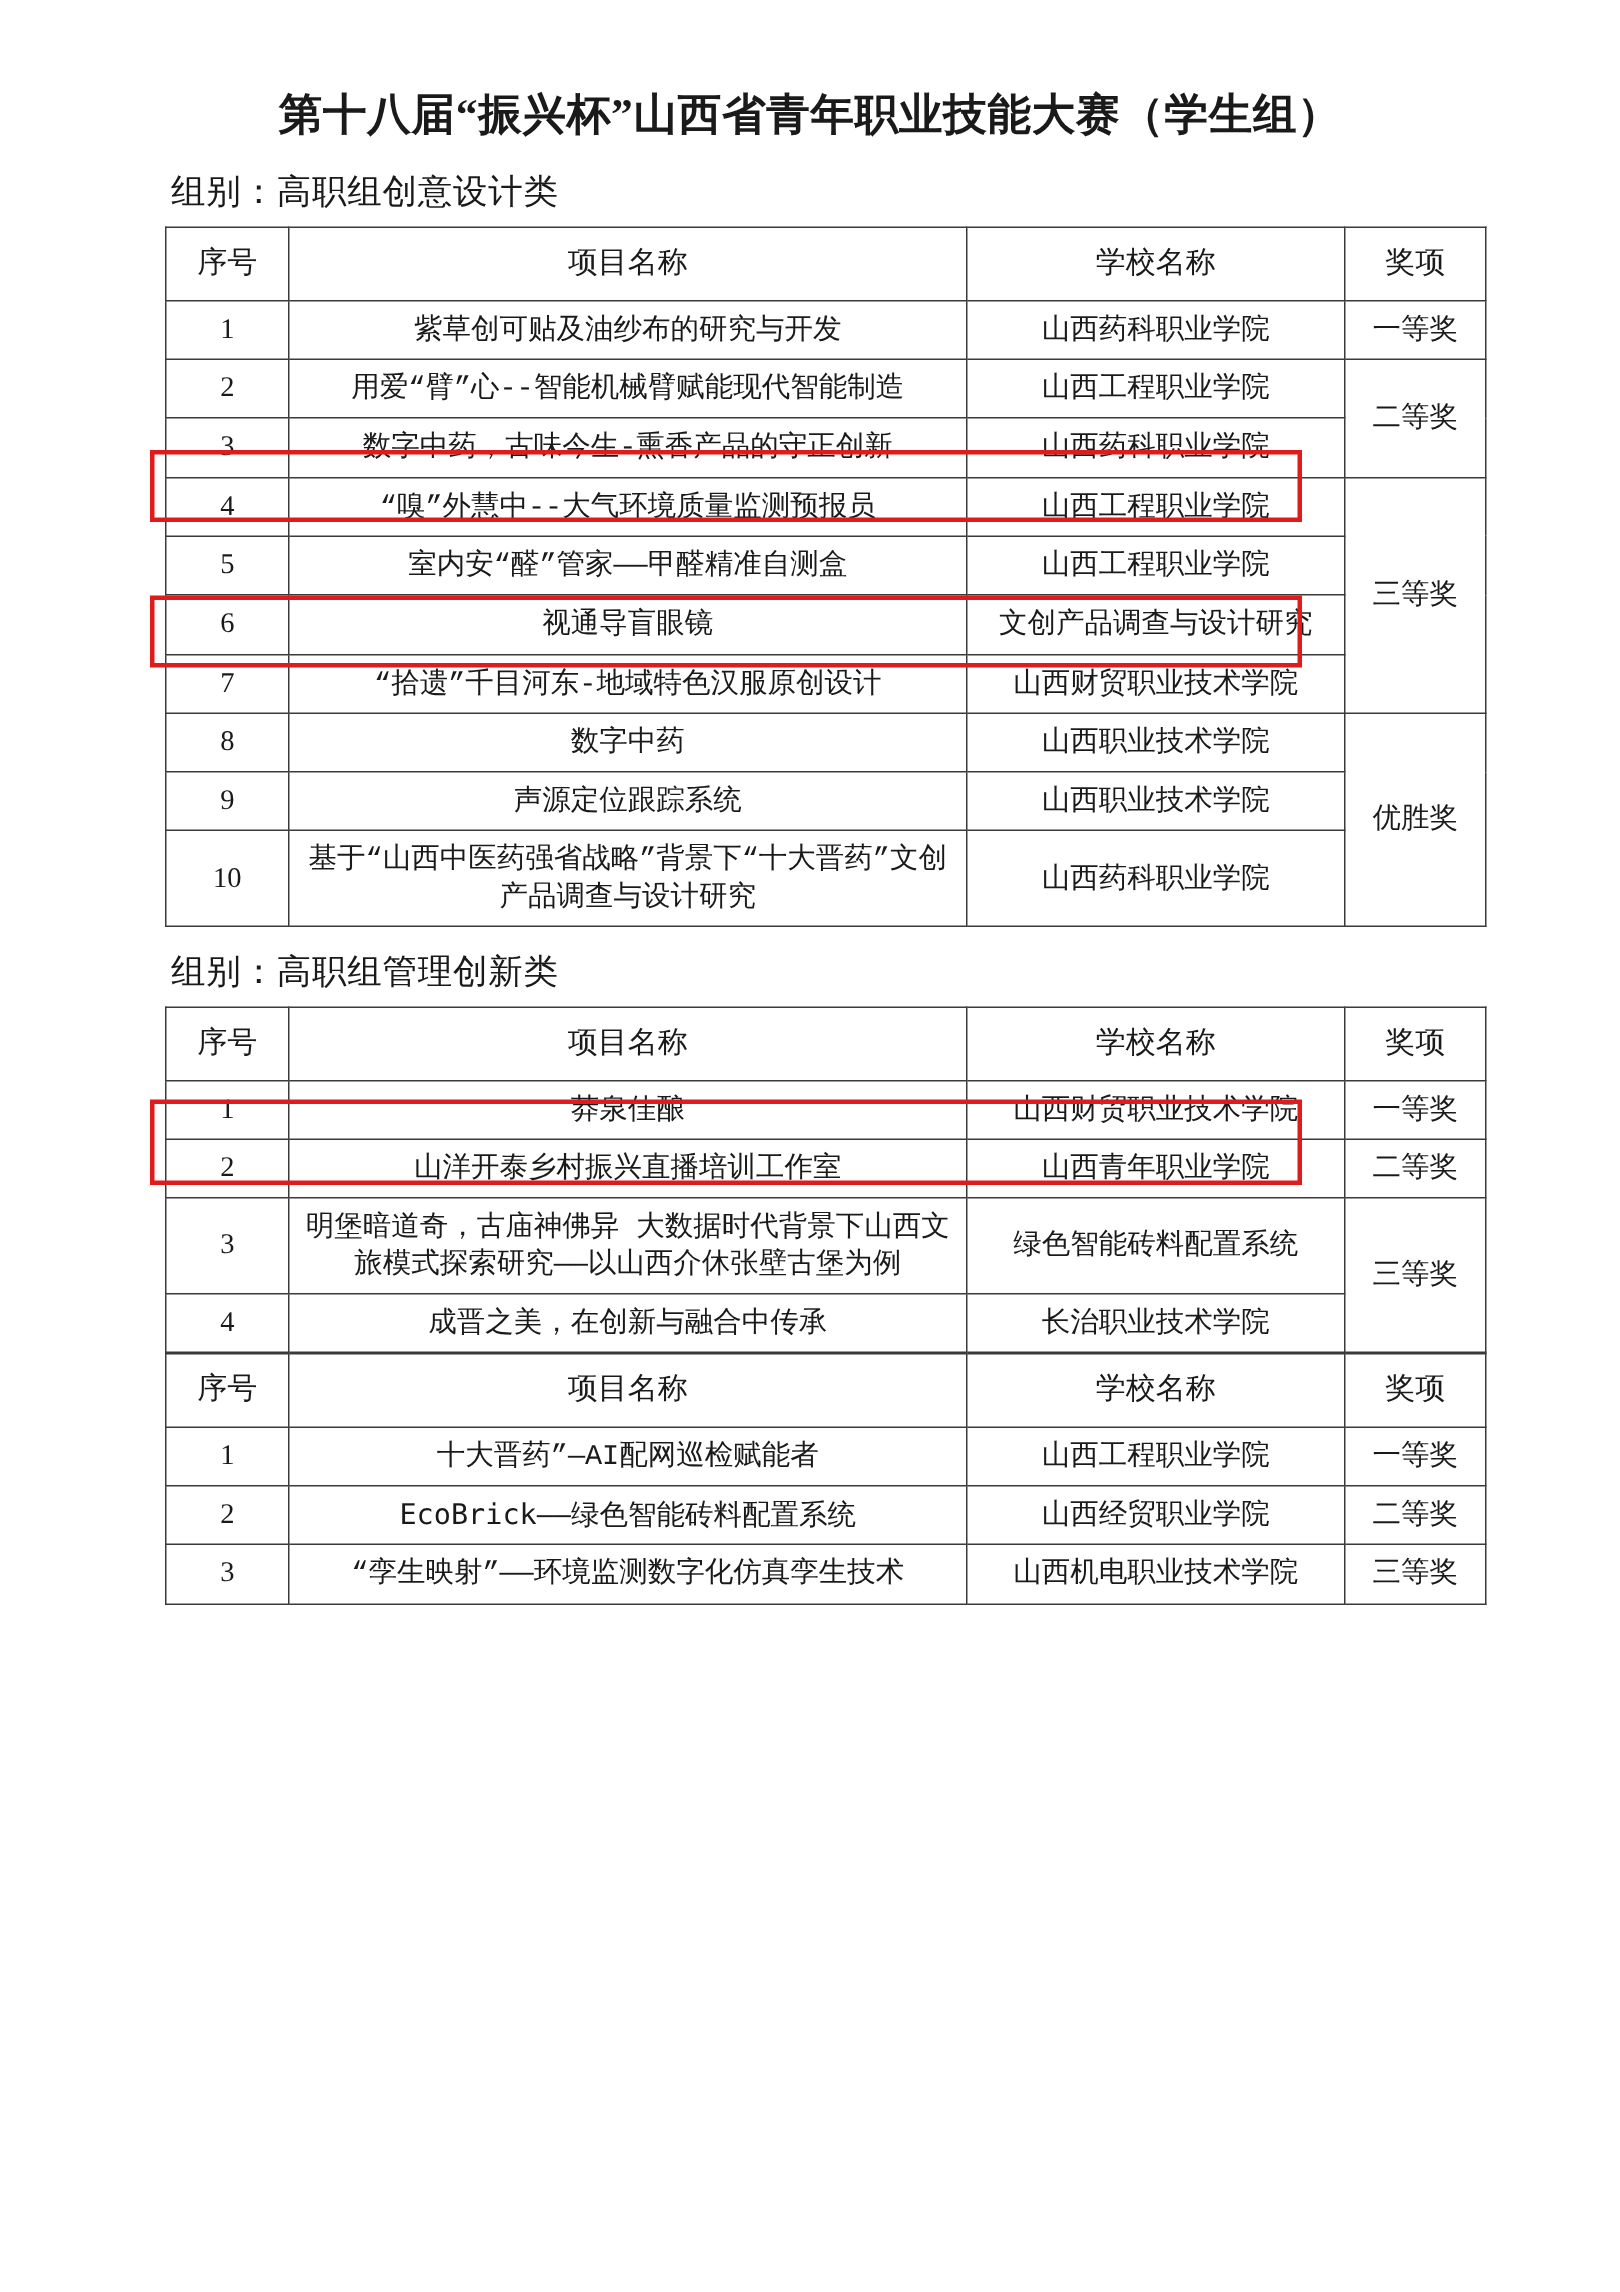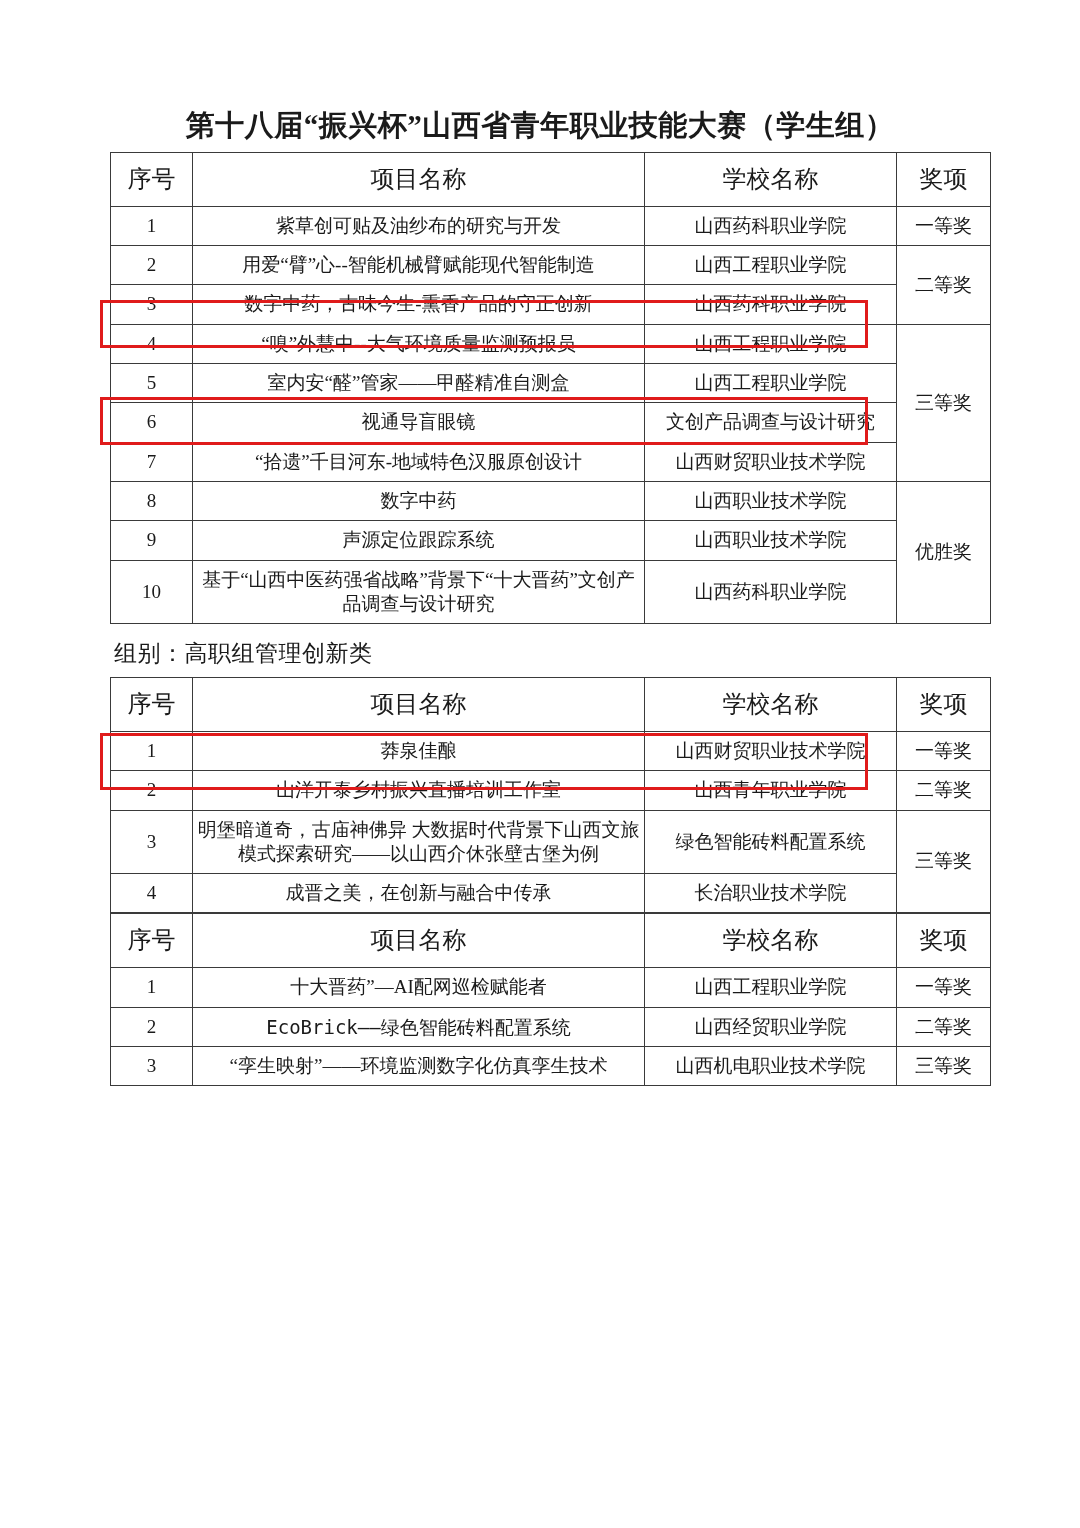"第十八届“振兴杯”山西省青年职业技能大赛（学生组）" .page { padding: 104px 96px 0 96px -> 56px 96px 0 96px }
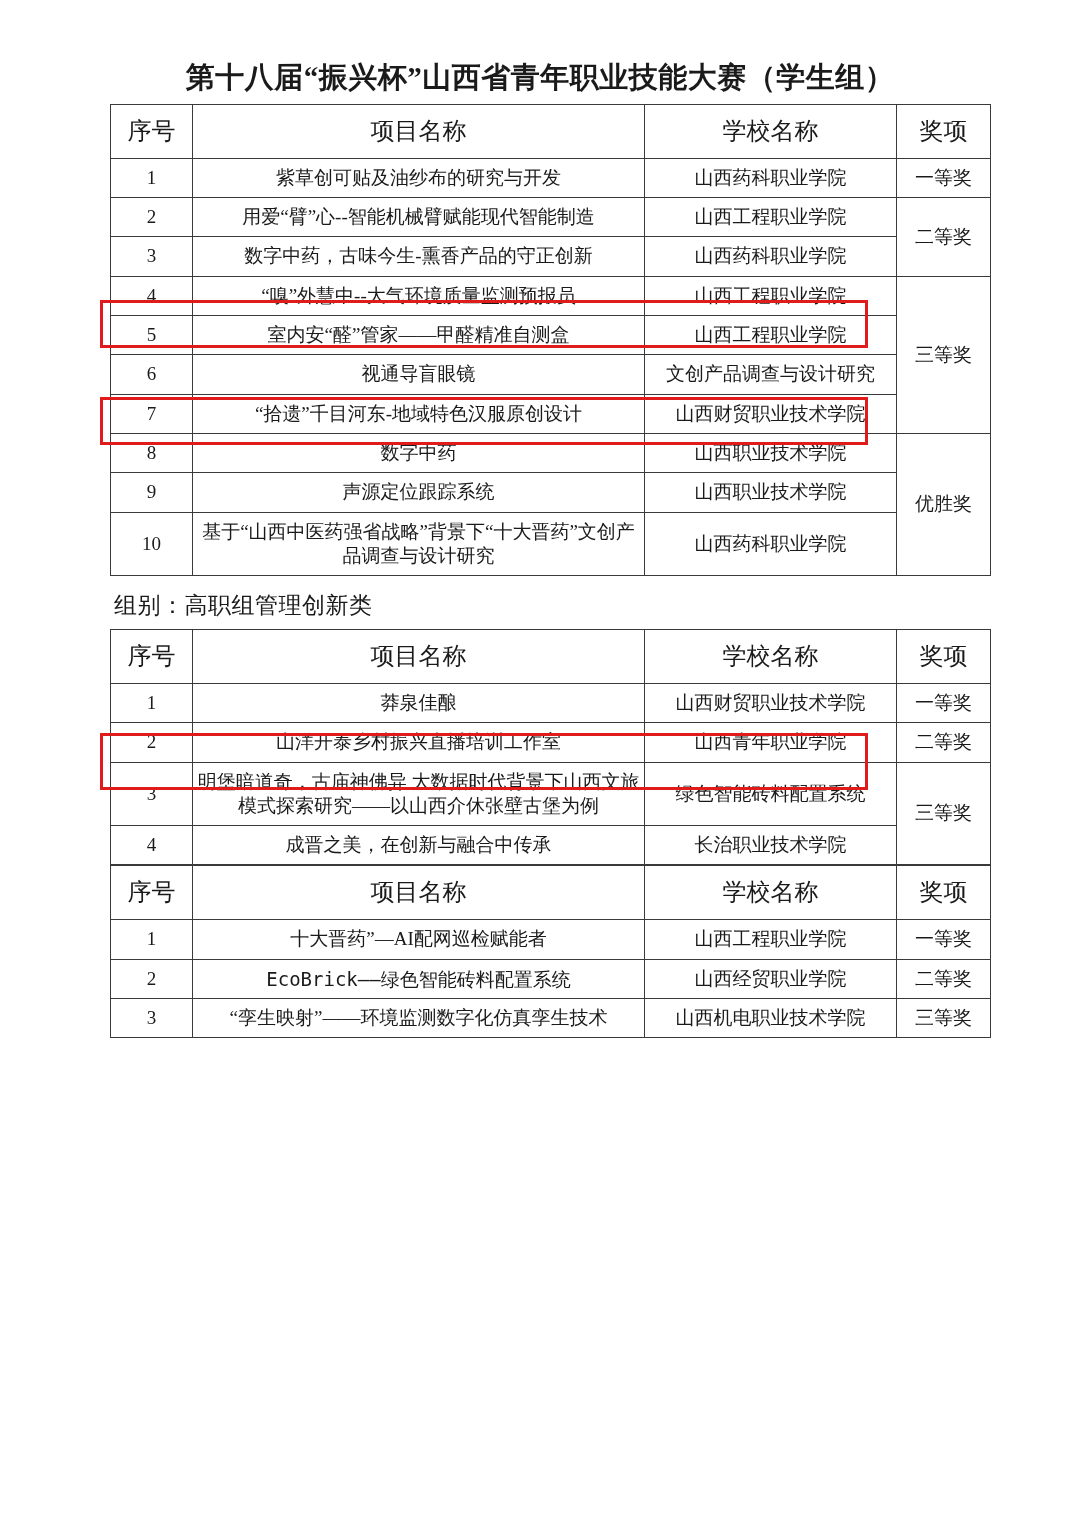"组别：高职组创意设计类" div.group-label { html: none -> <div>组别：高职组创意设计类</div> }
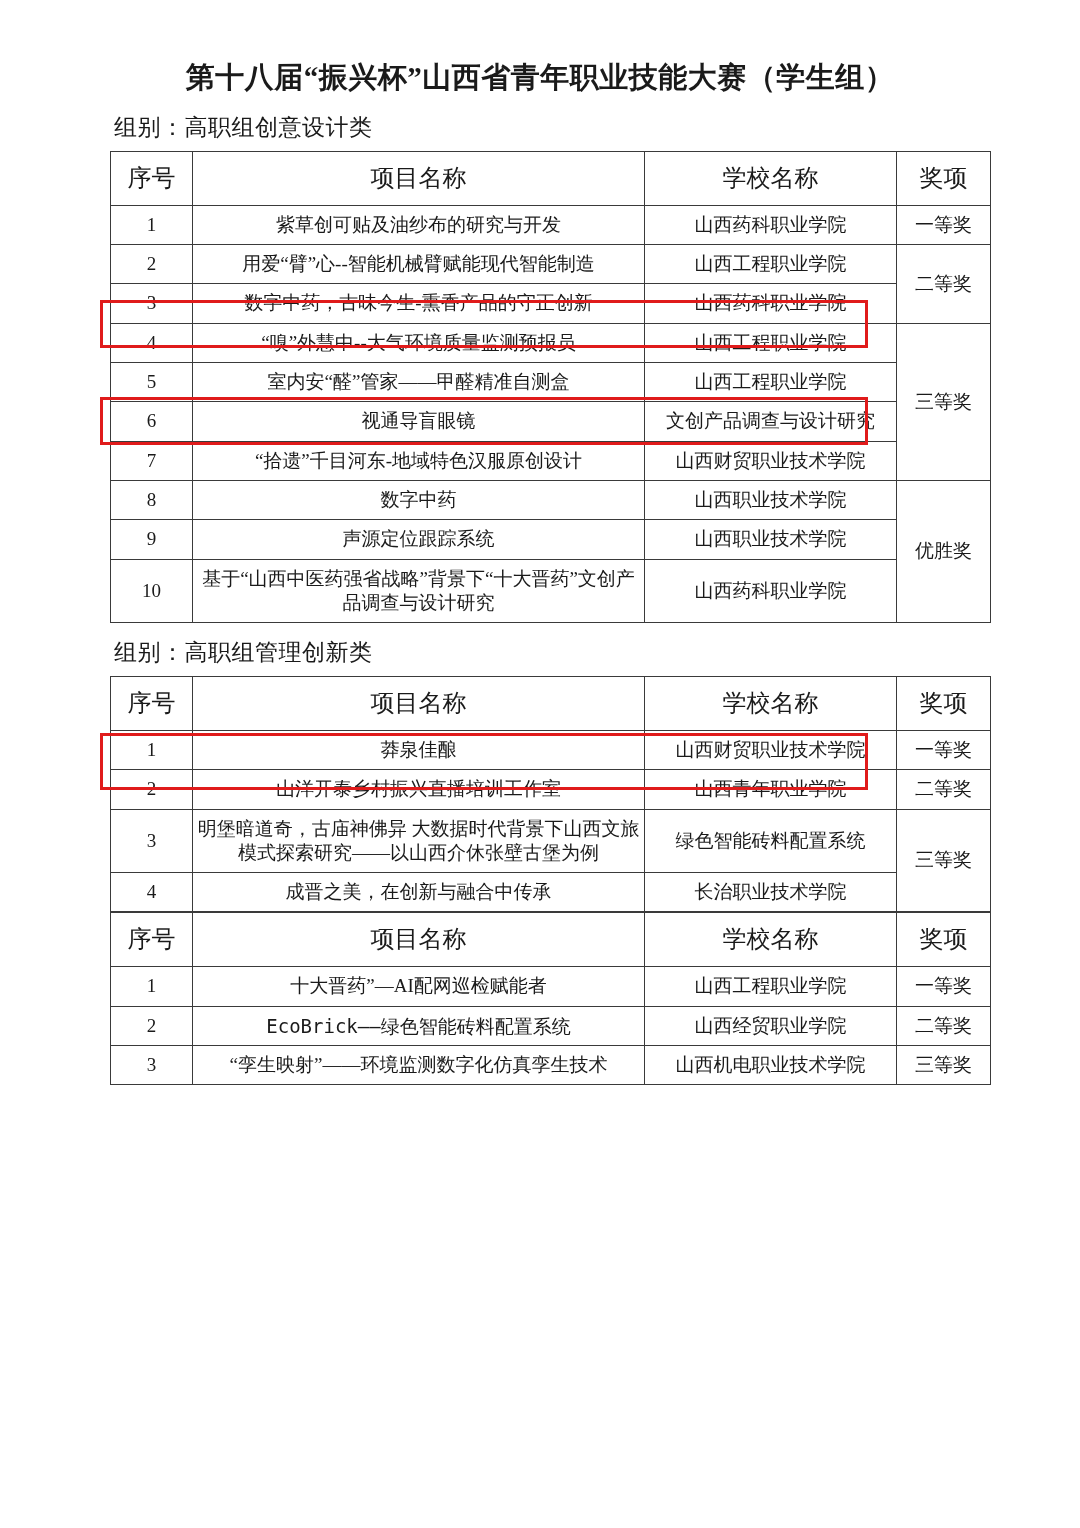"序号" table.award thead td { font-size: 24px -> 20px }
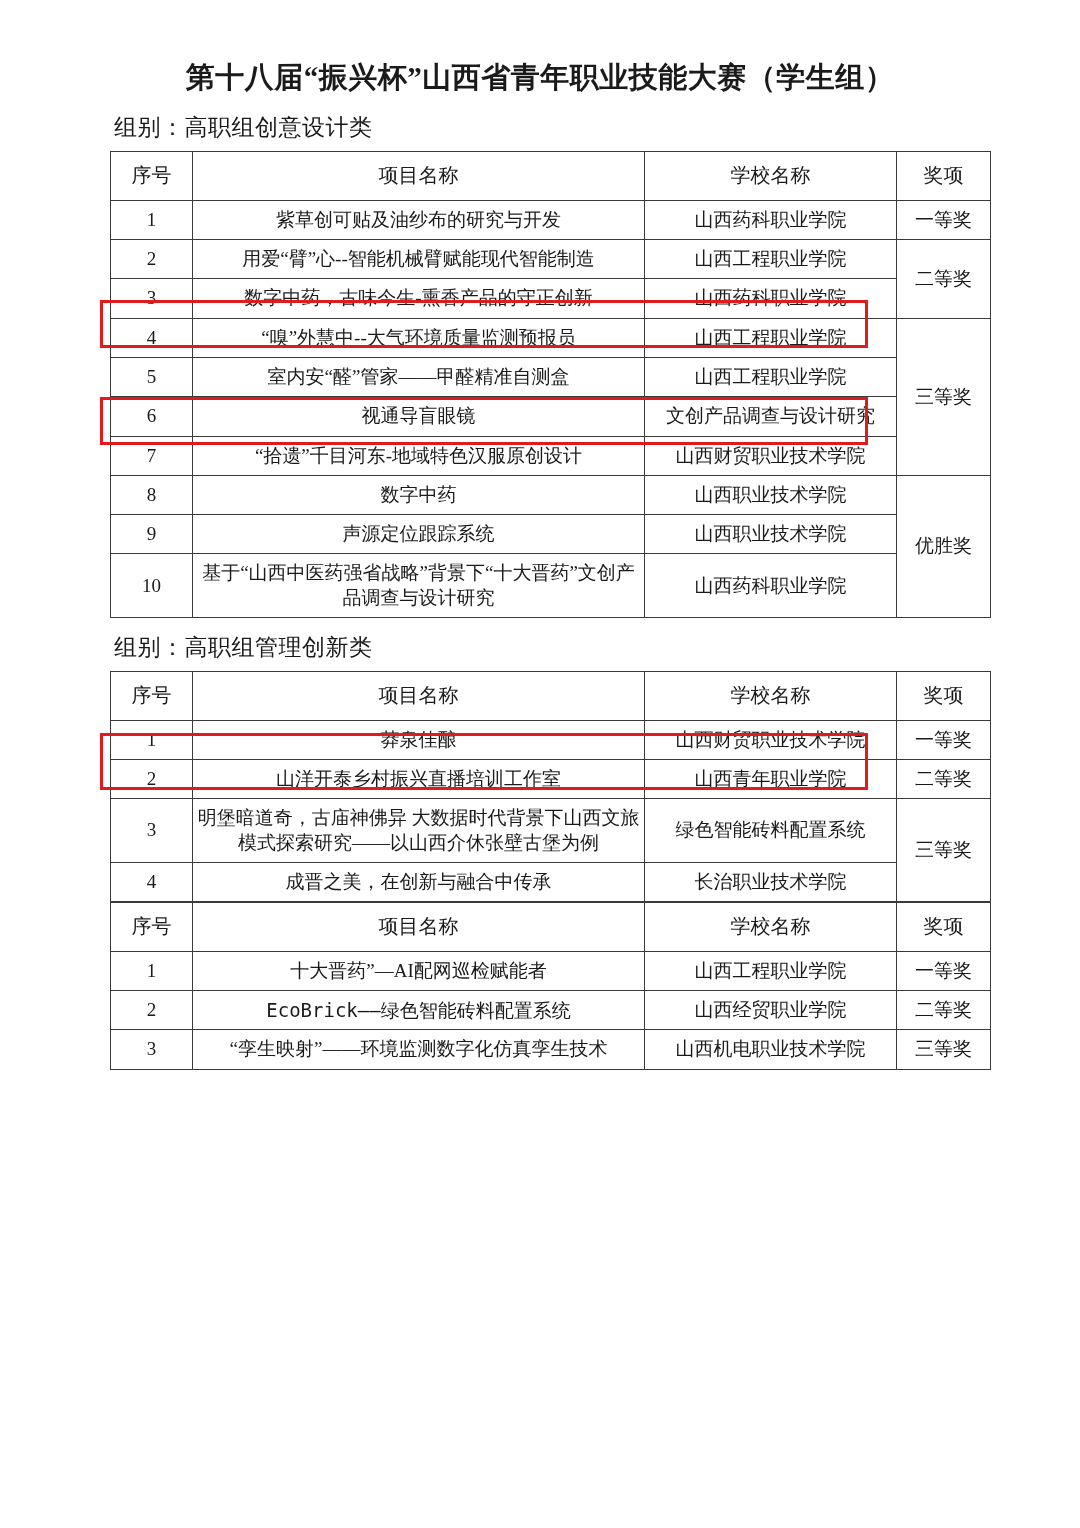"紫草创可贴及油纱布的研究与开发" .cell-name { font-family: none -> Liberation Mono, monospace }
